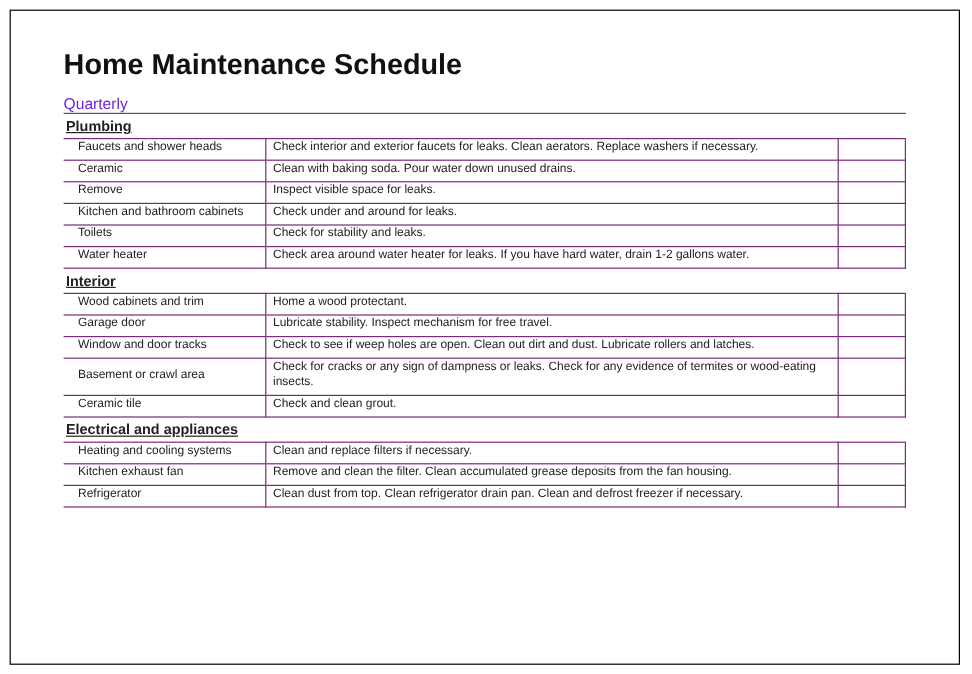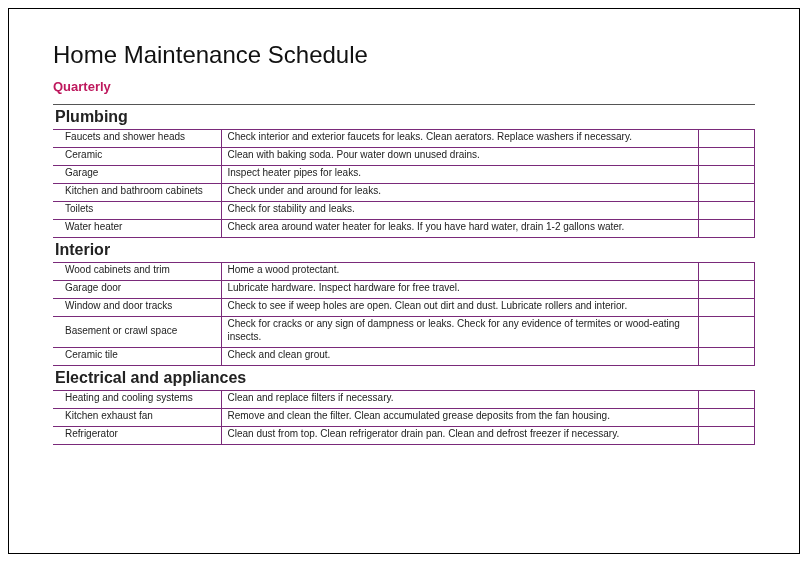"Home Maintenance Schedule" .title { font-weight: normal -> bold }
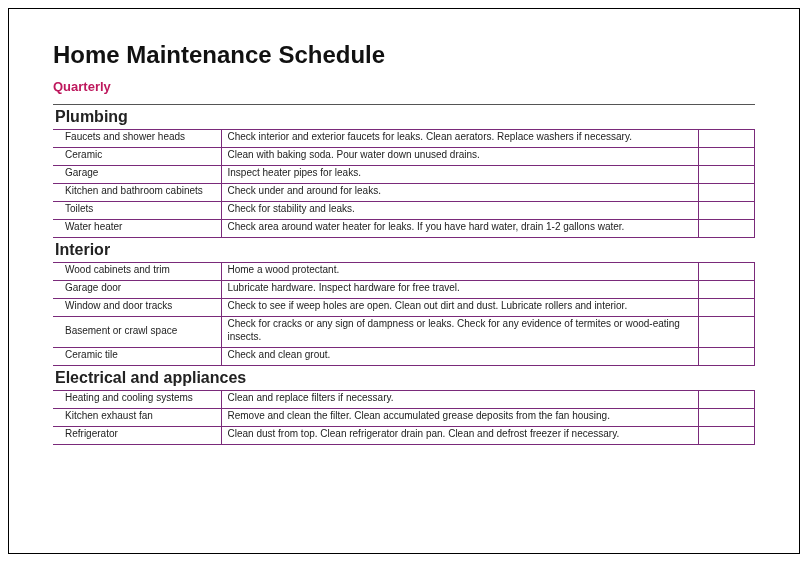"Quarterly" .period { color: #be185d -> #6d28d9; font-weight: bold -> normal; margin-bottom: 10px -> 0 }
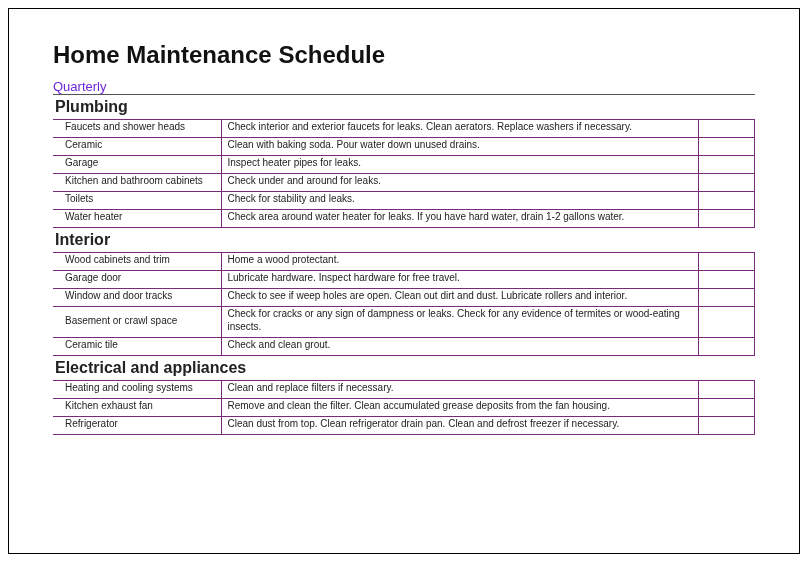"Plumbing" tr.section-row td { font-size: 16px -> 12px; text-decoration: none -> underline }
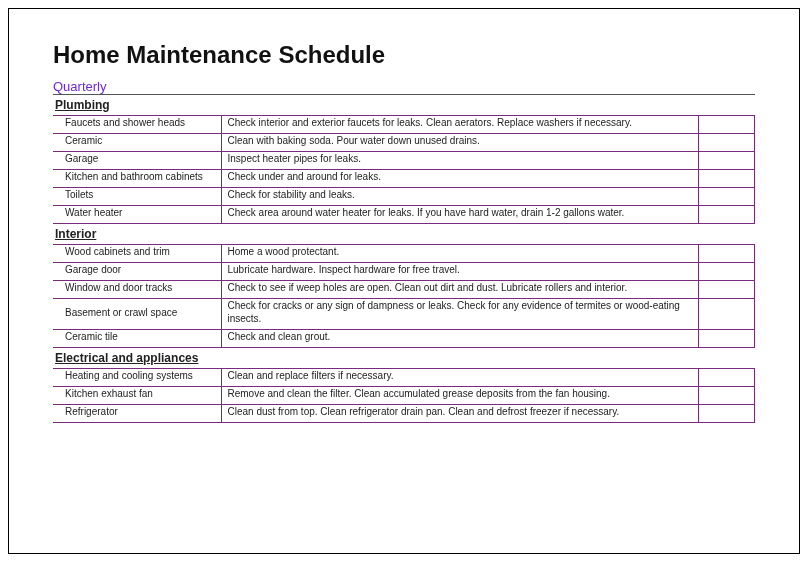"Garage" td.col-item { text: Garage -> Remove }
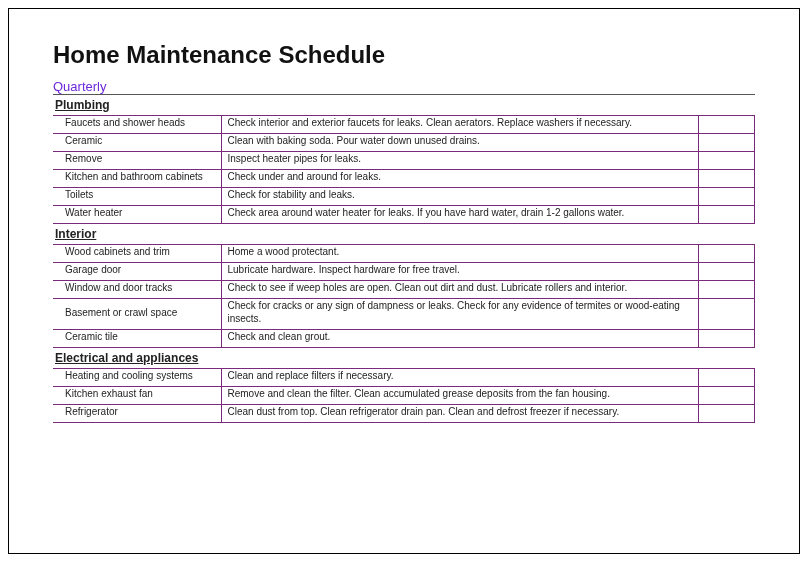"Inspect heater pipes for leaks." td.col-task { text: heater pipes -> visible space }
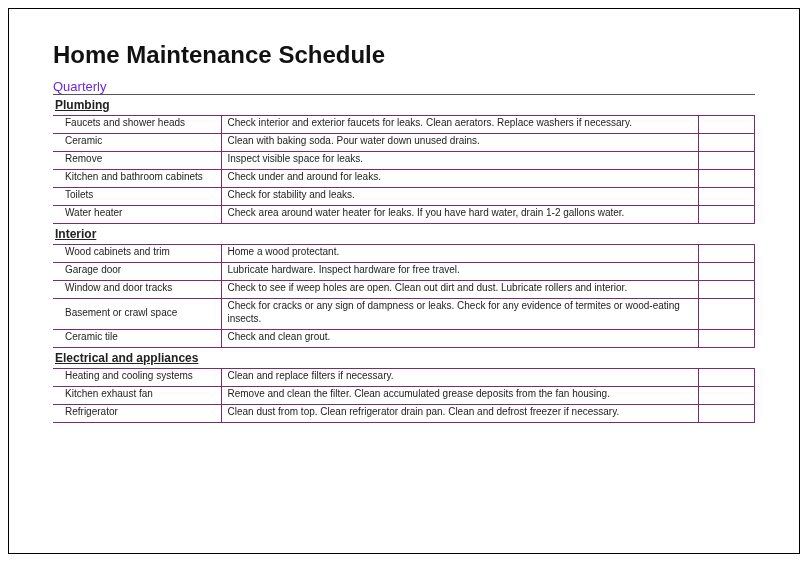"Lubricate hardware. Inspect hardware for" td.col-task { text: hardware. Inspect hardware -> stability. Inspect mechanism }
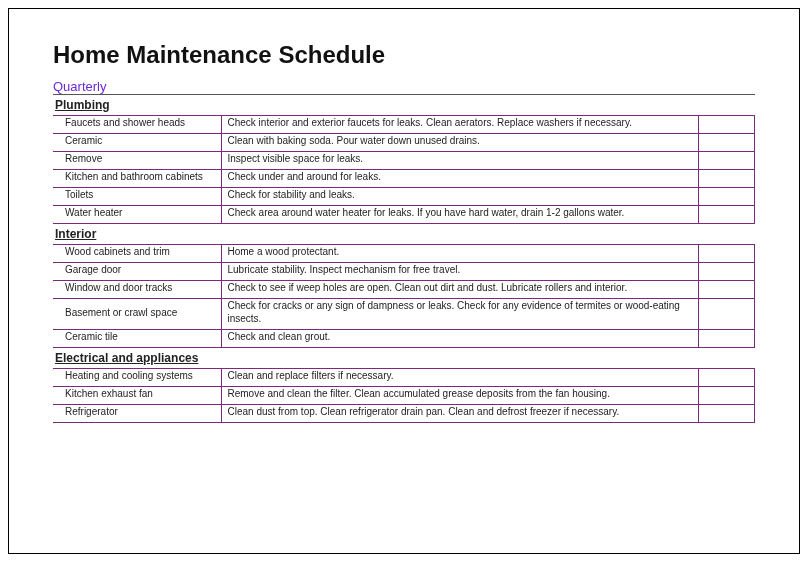"Check to see if weep" td.col-task { text: interior -> latches }
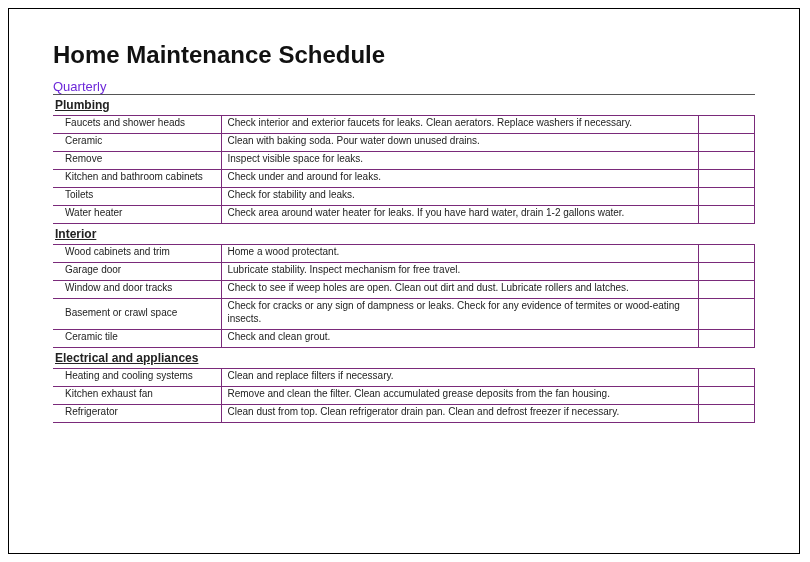"Basement or crawl space" td.col-item { text: space -> area }
